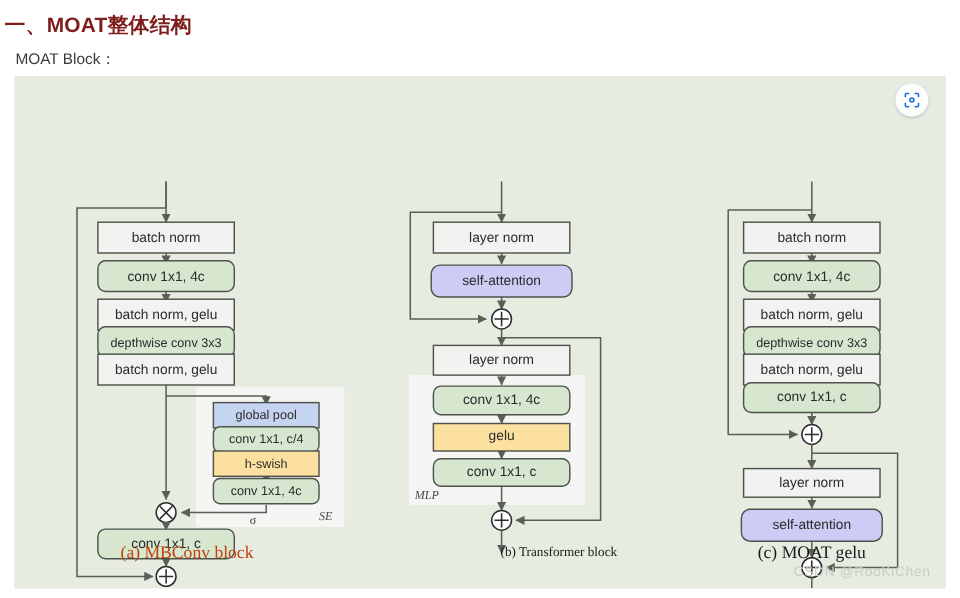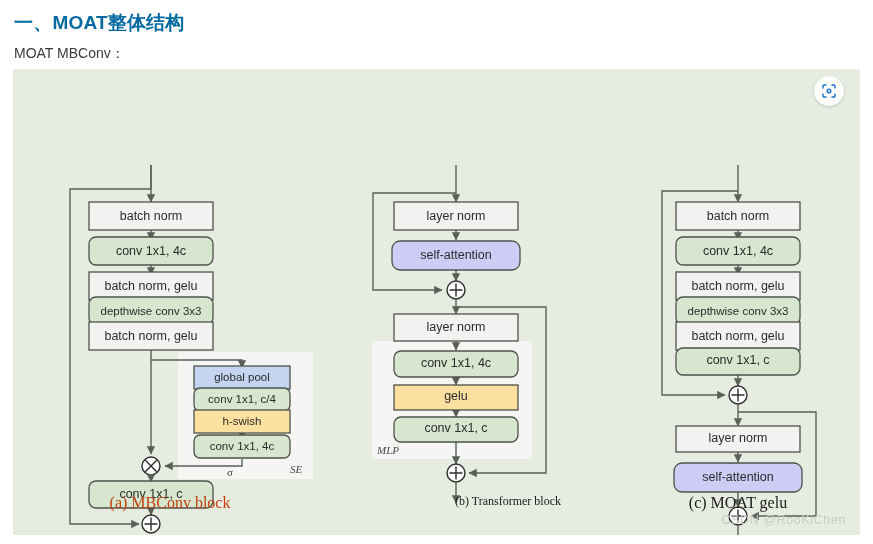"一、MOAT整体结构" #page-title { color: #0369a1 -> #7f1d1d; padding: 10px 0 0 14px -> 10px 0 0 4px }
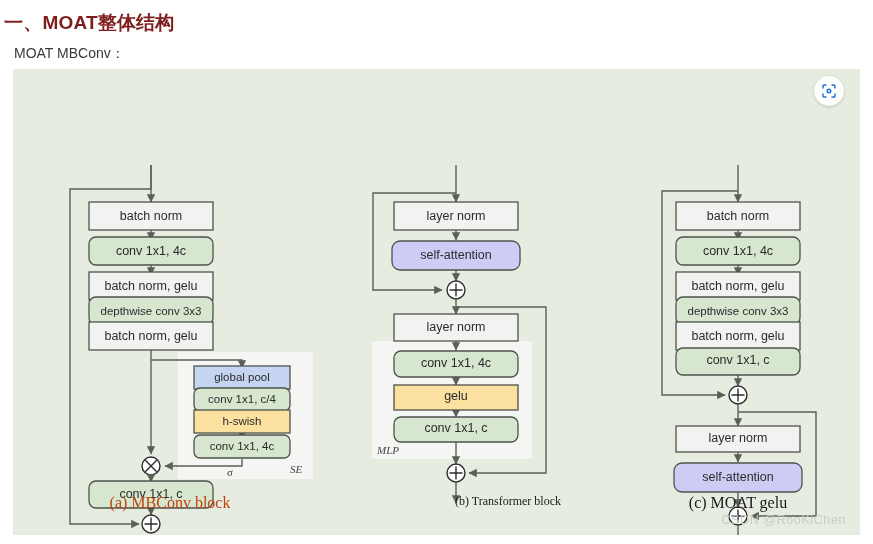"MOAT MBConv：" div { text: MBConv -> Block }
